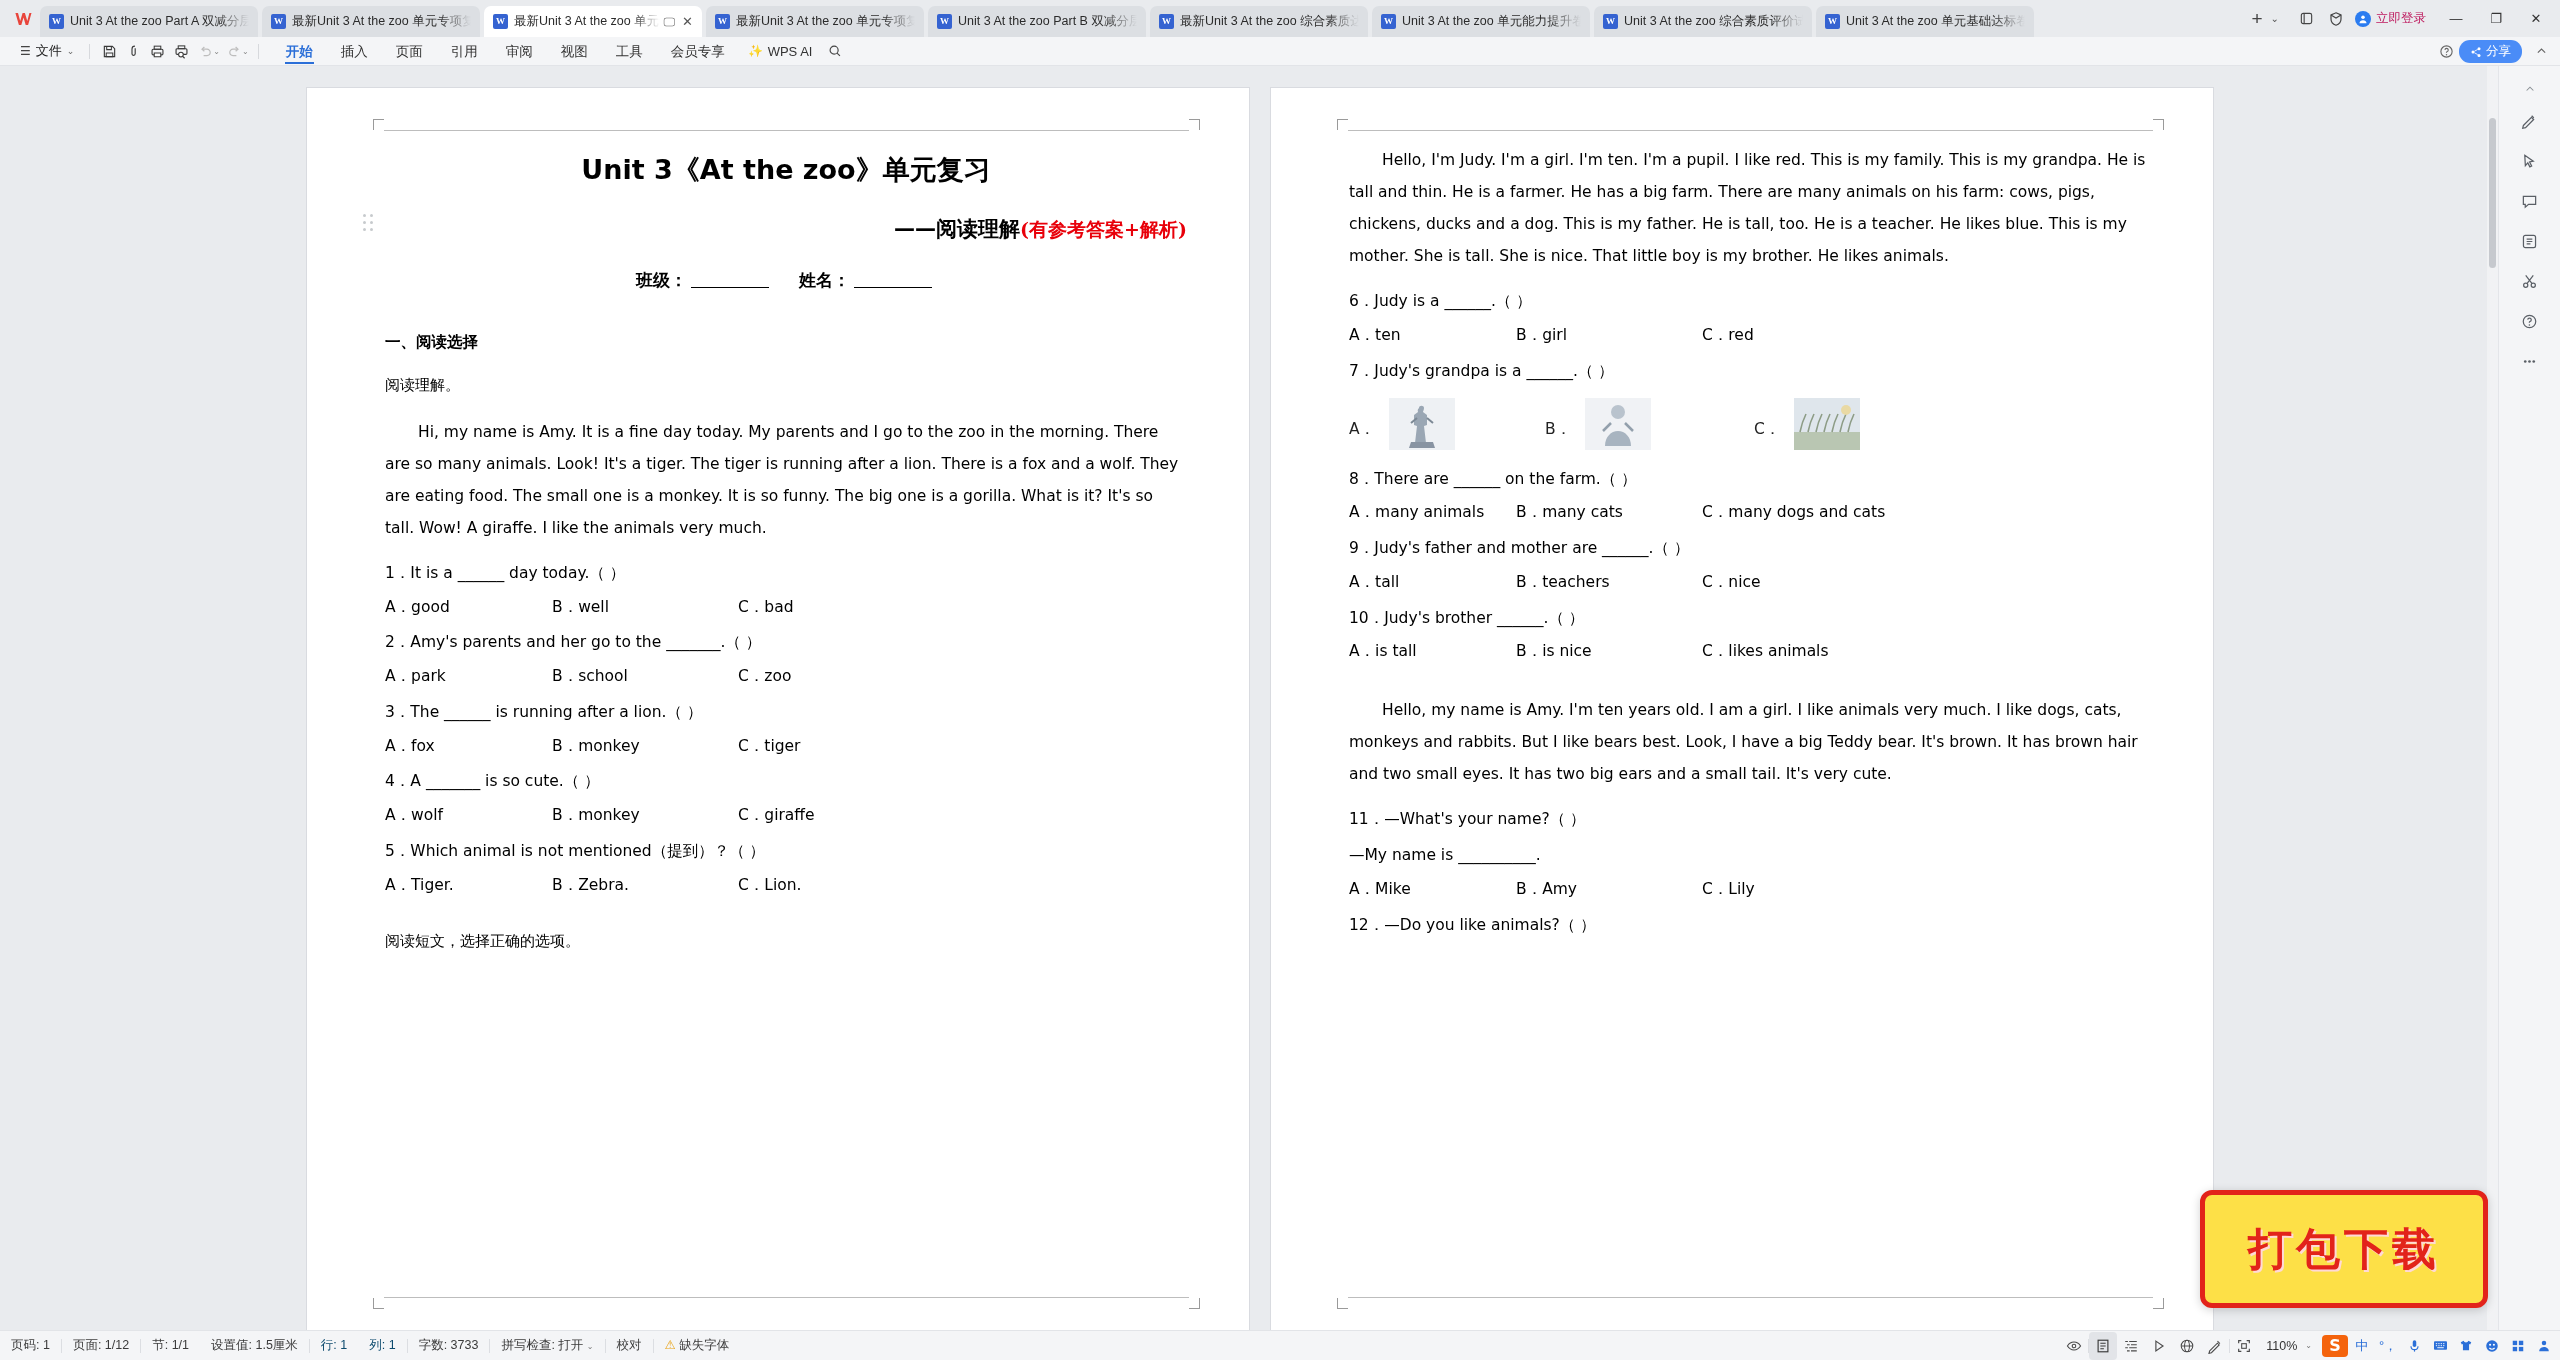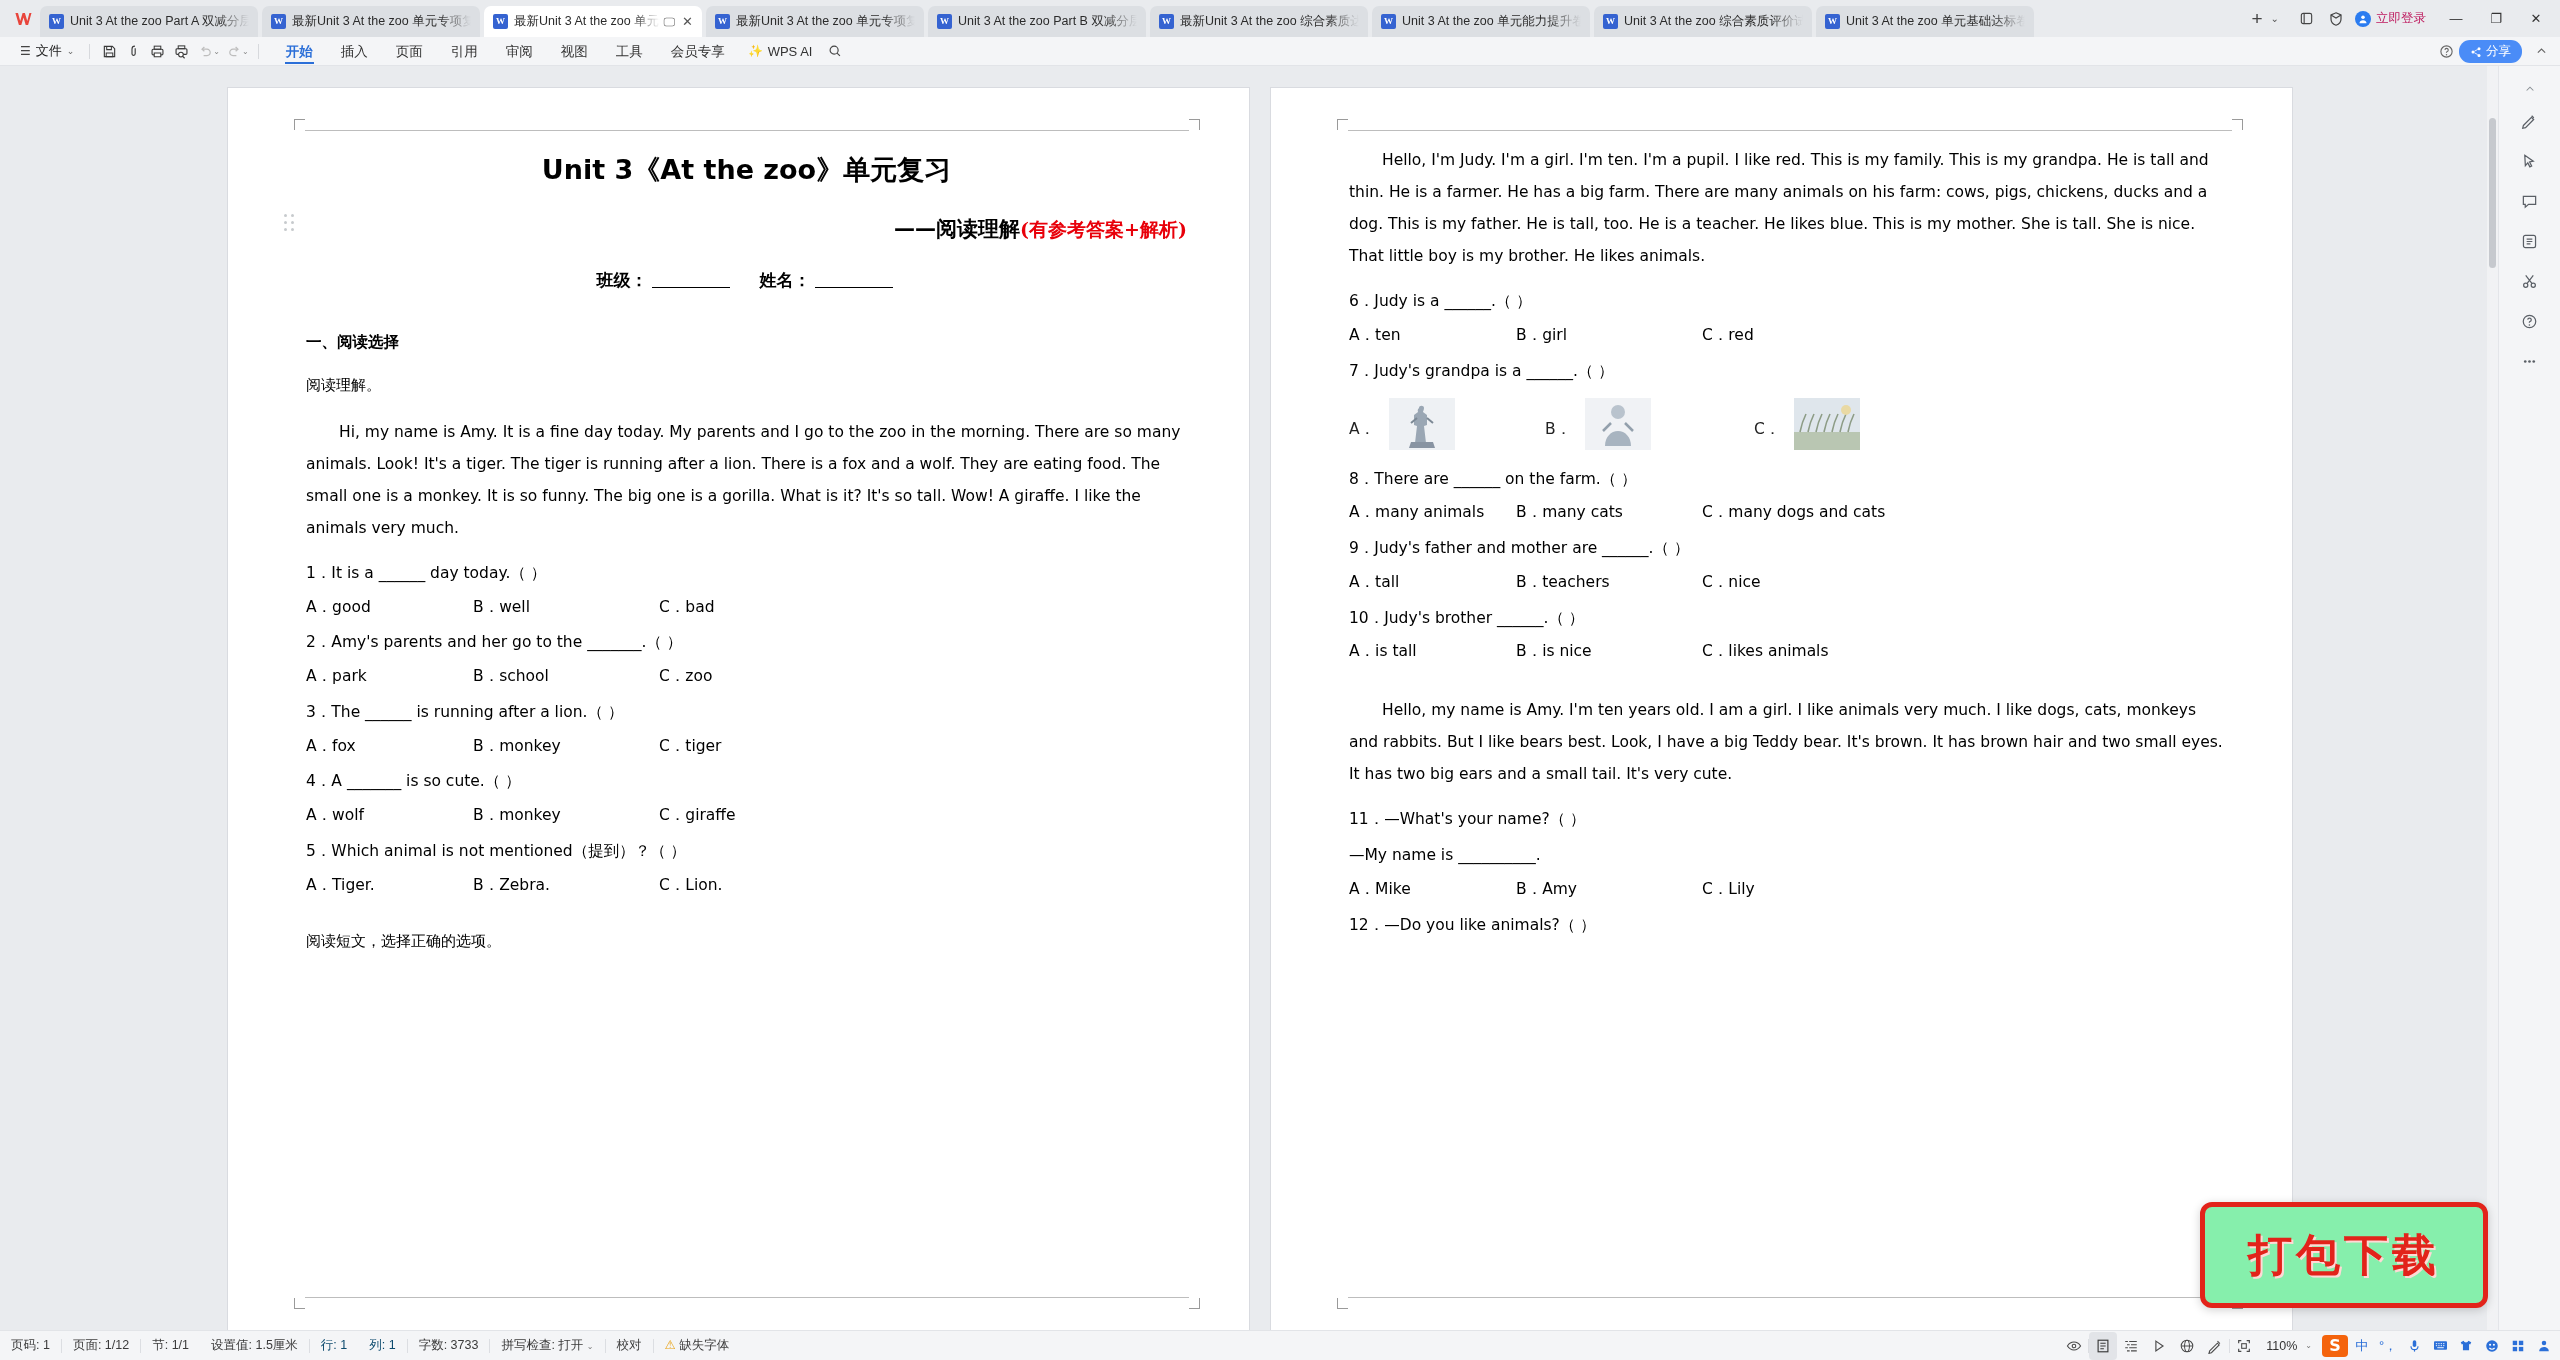"Unit 3《At the zoo》单元复习" .page { width: 1021px -> 942px }
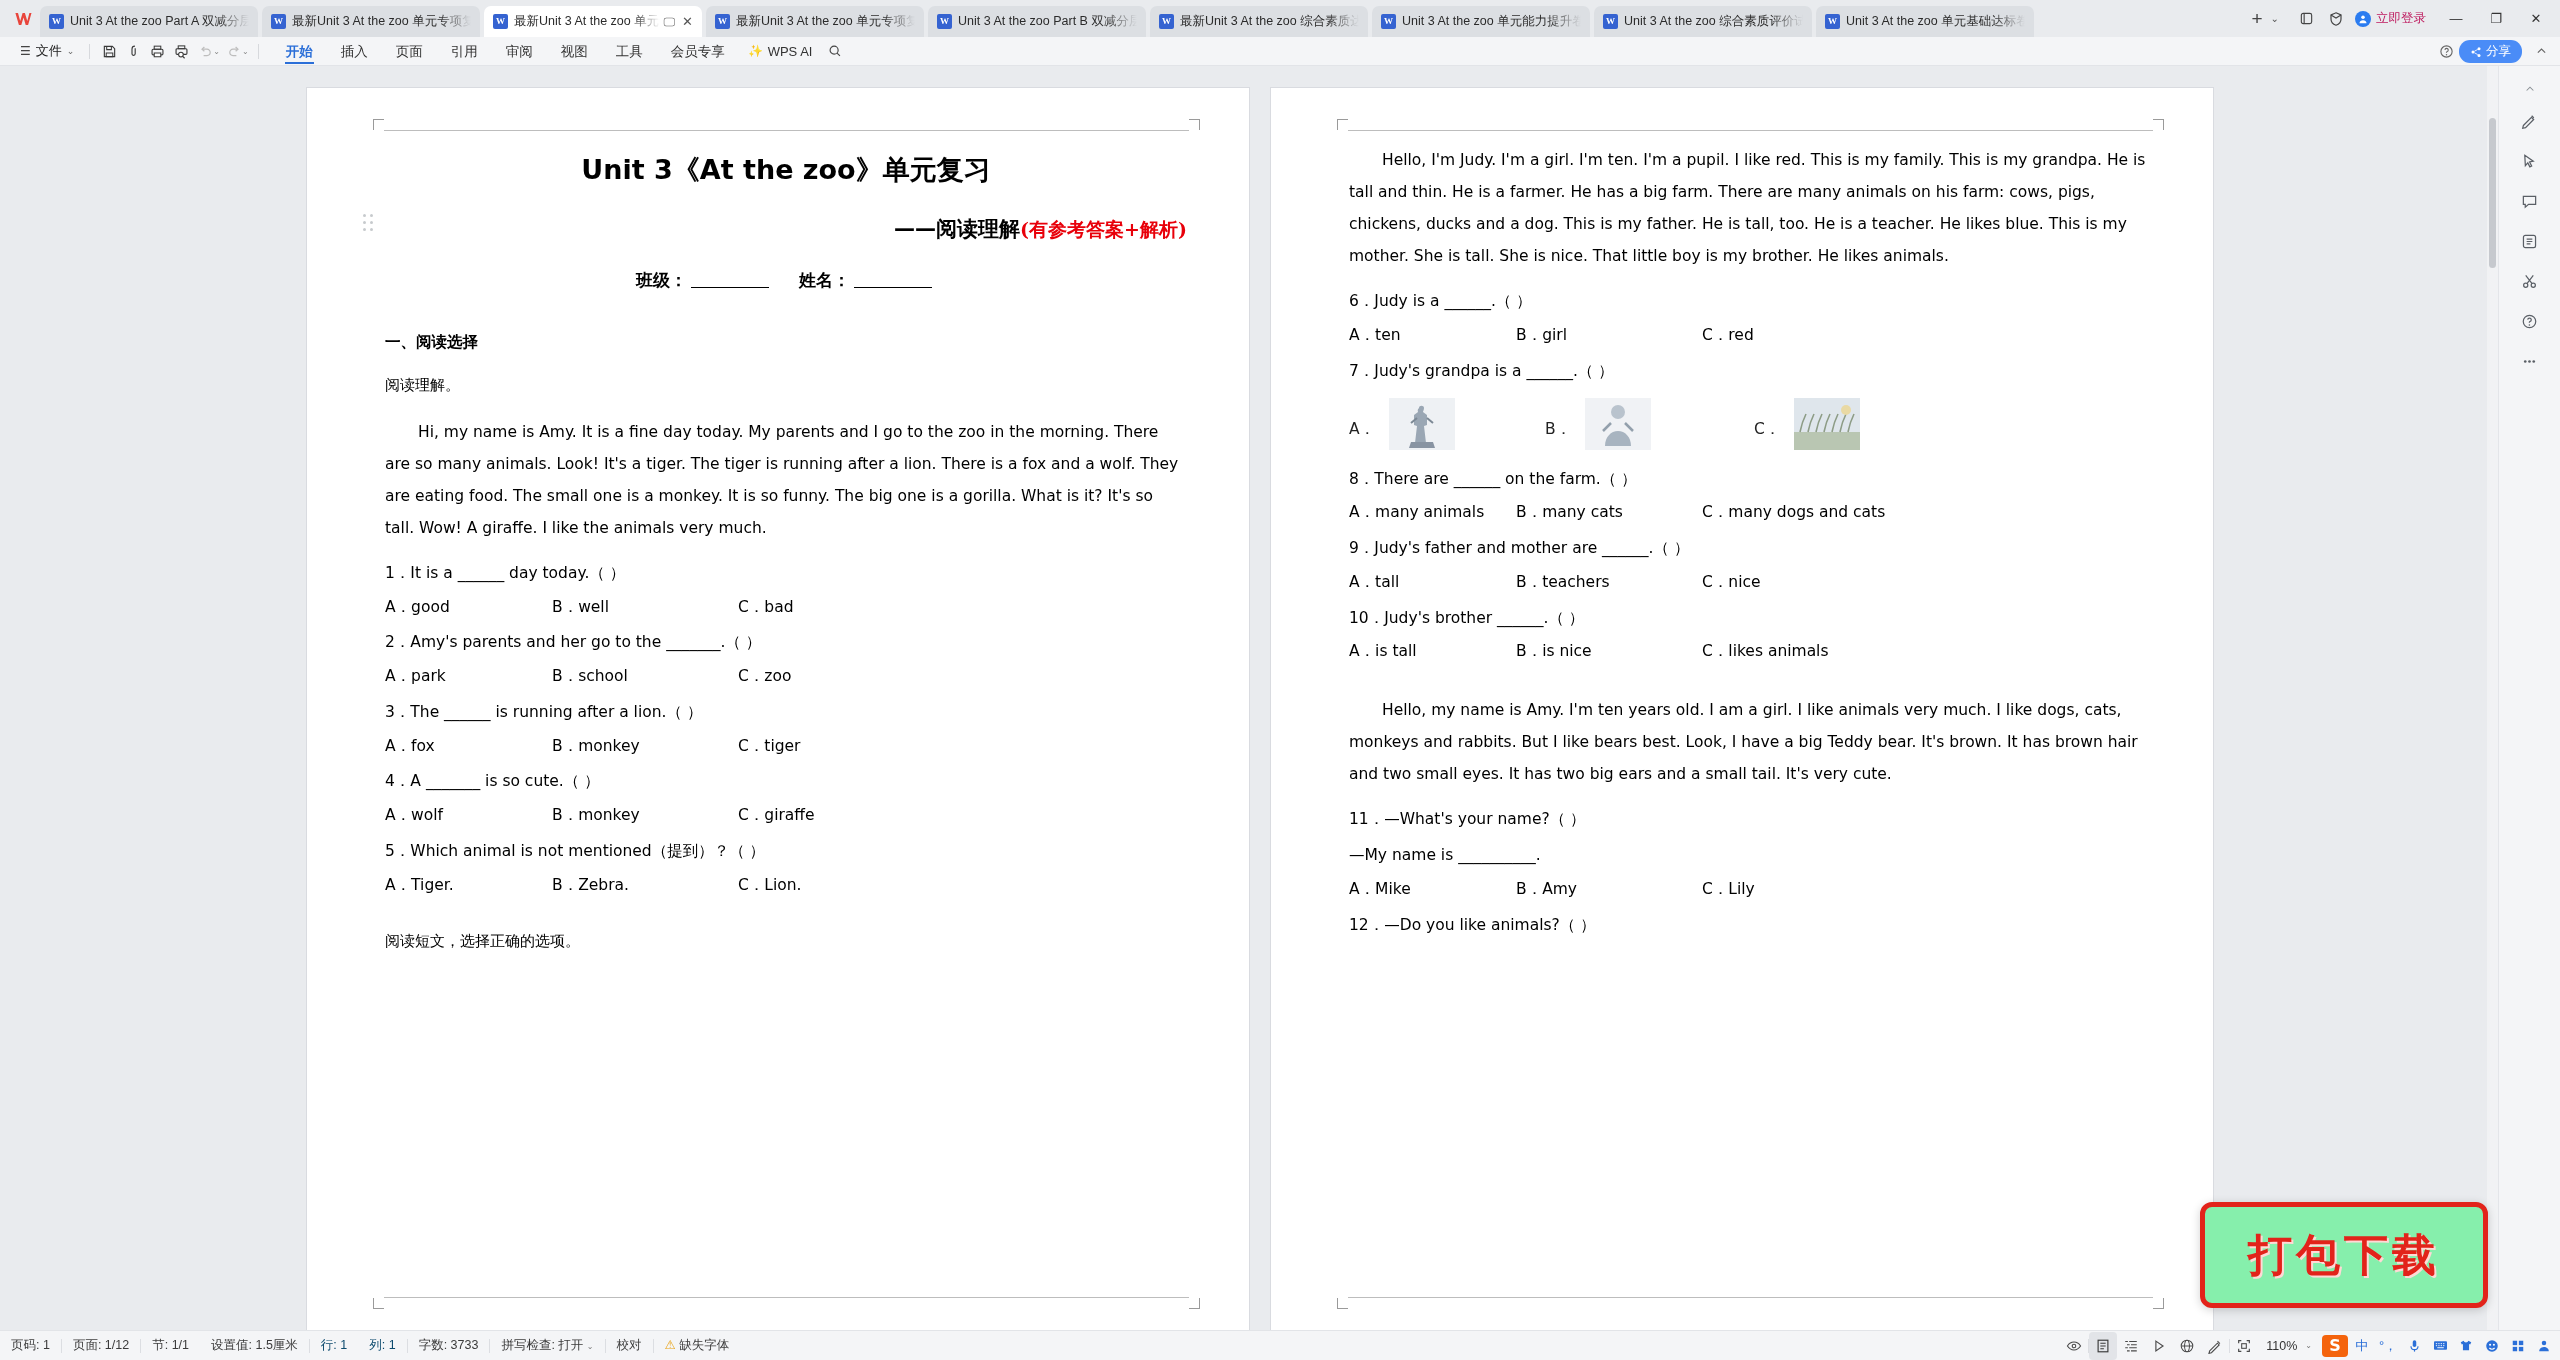"打包下载" #dlbtn { background: #86efac -> #fde047; height: 106px -> 118px }
